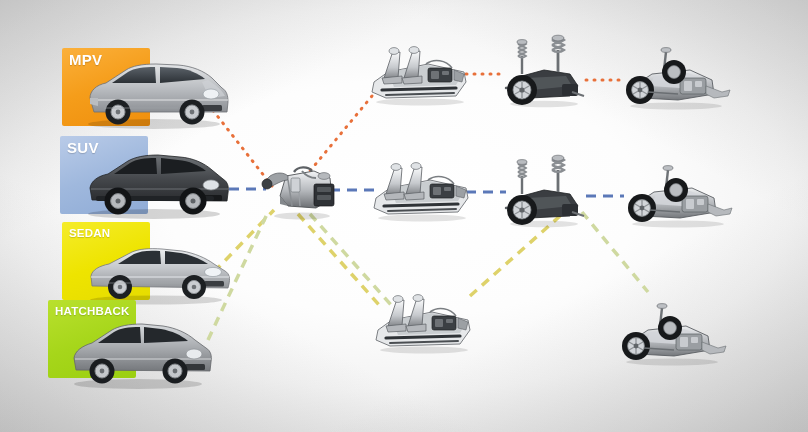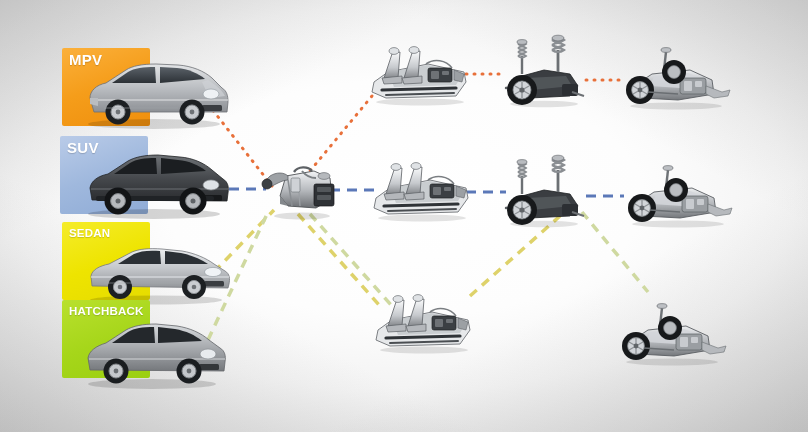"HATCHBACK" div.veh { left: 62px -> 48px }
